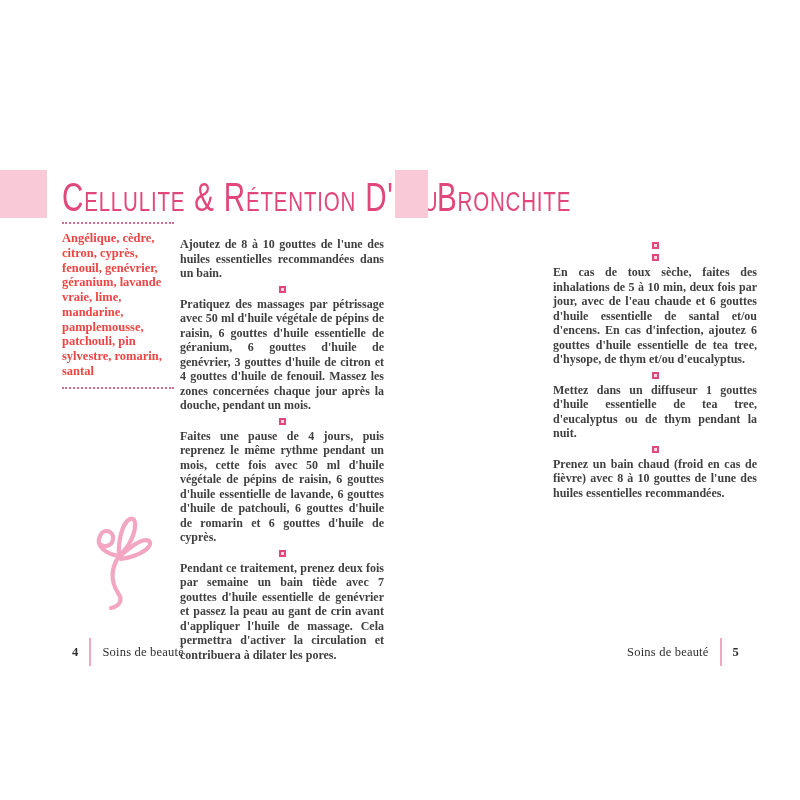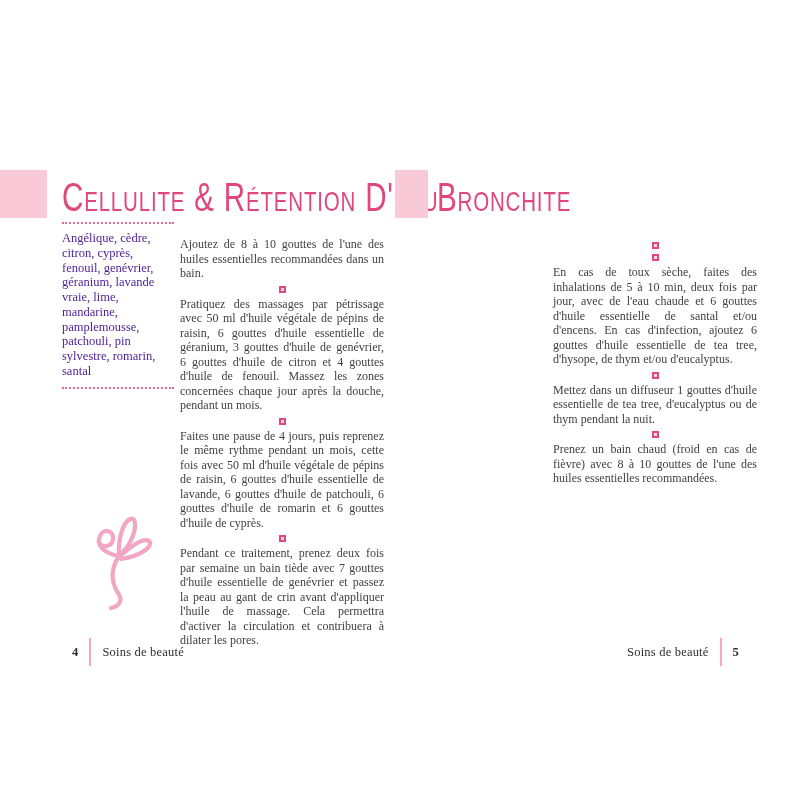"Angélique, cèdre, citron, cyprès," .oils-text { color: #4c1d95 -> #ef4444; font-weight: 400 -> 700 }
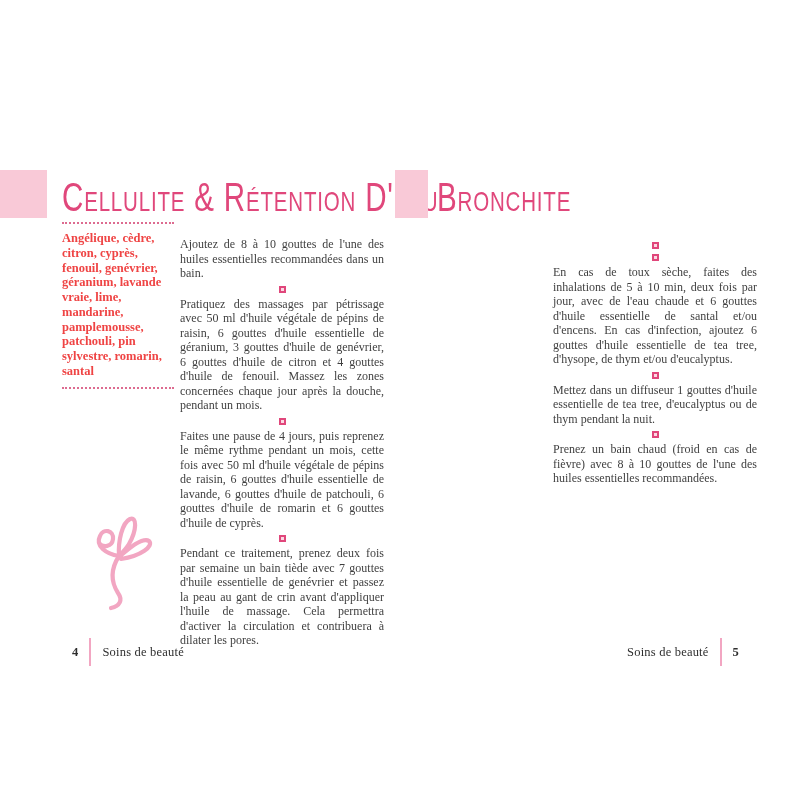"Ajoutez de 8 à 10" .body-col { font-weight: none -> bold }
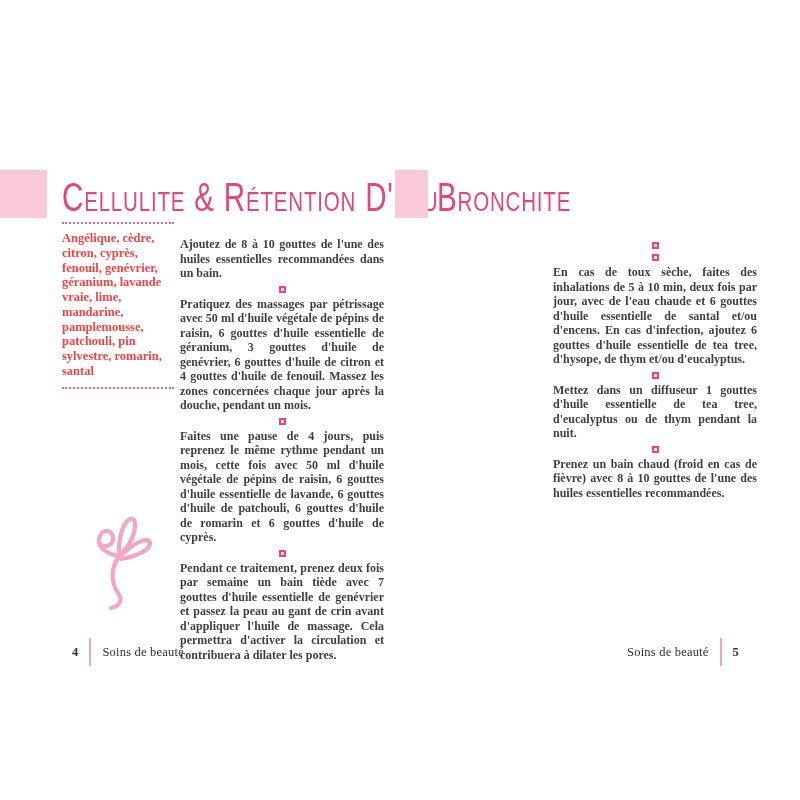"Pratiquez des massages par pétrissage" p { text: 3 gouttes d'huile de genévrier, 6 -> 6 gouttes d'huile de genévrier, 3 }
